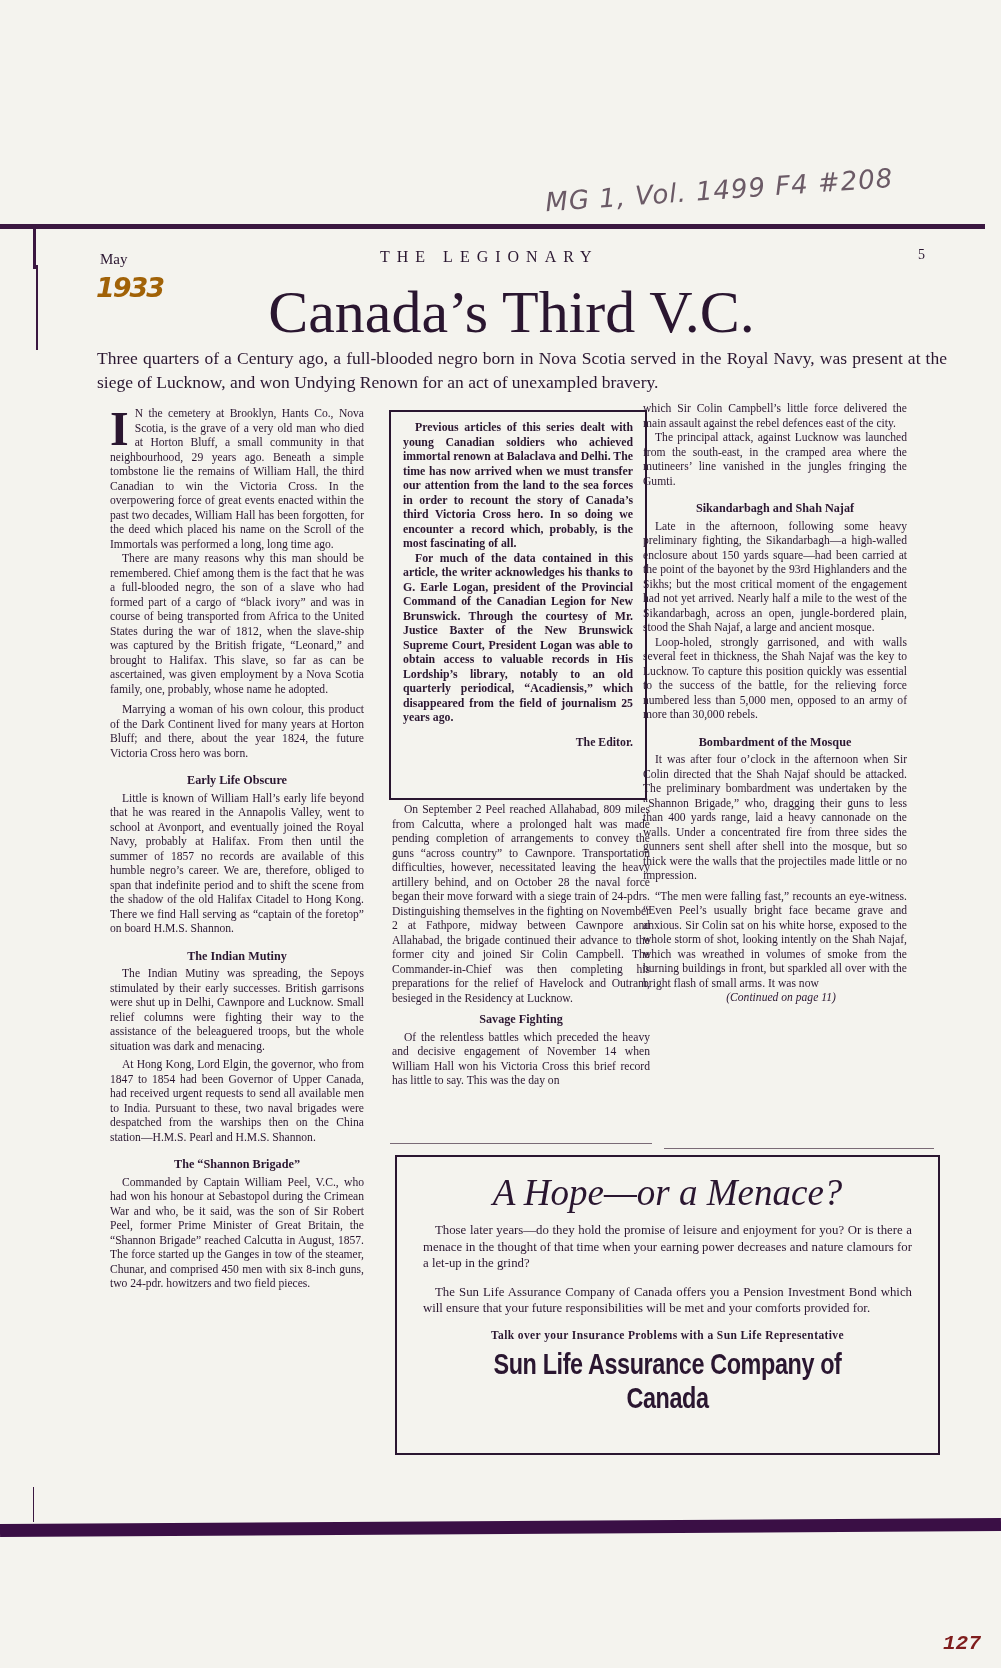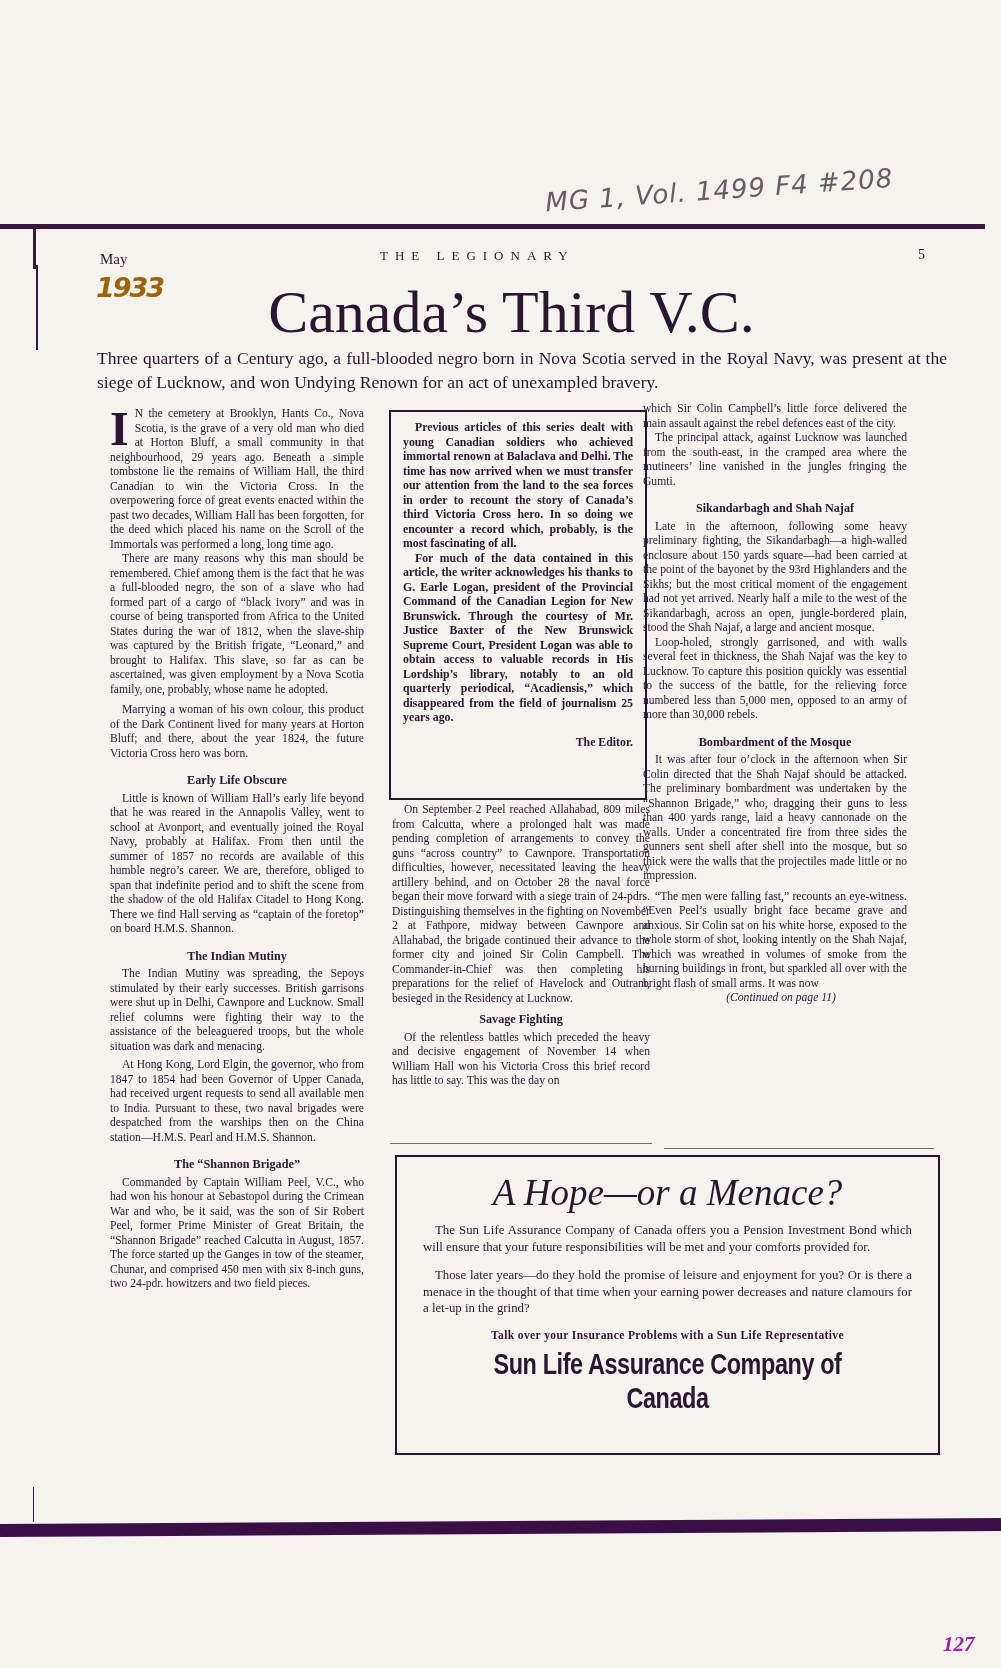"THE LEGIONARY" .masthead { font-size: 13px -> 16px }
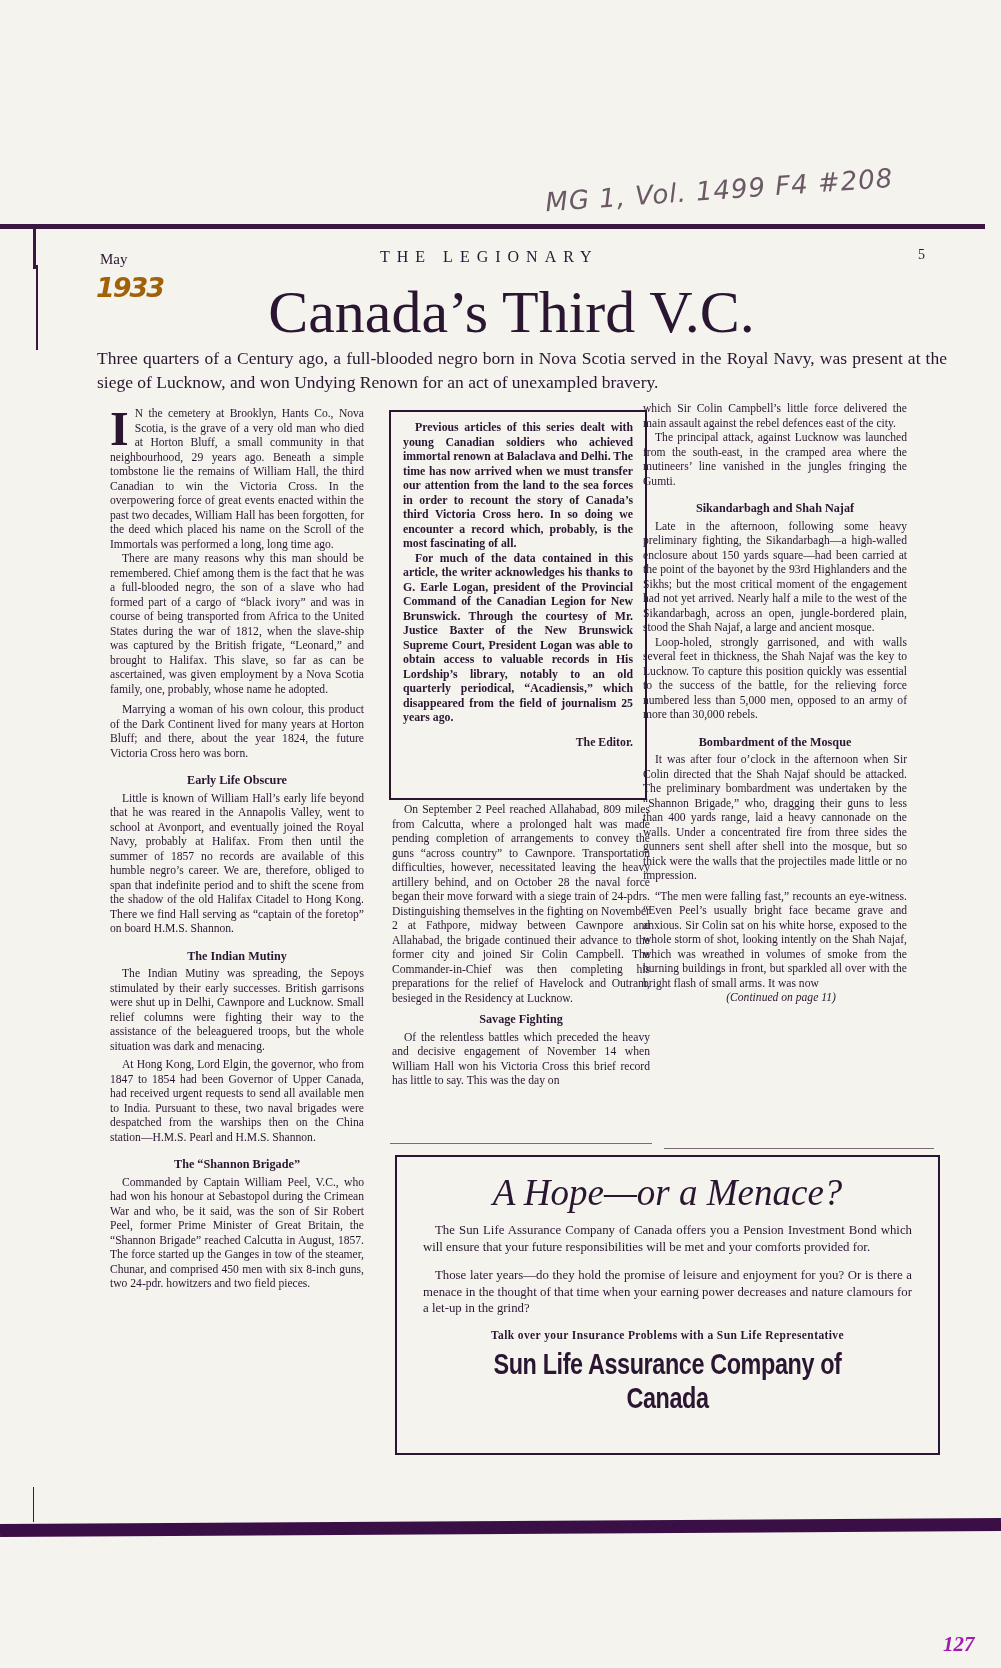"The Sun Life Assurance Company" p.ad-body { order: before "Those later years—do they hold" -> after "Those later years—do they hold" }
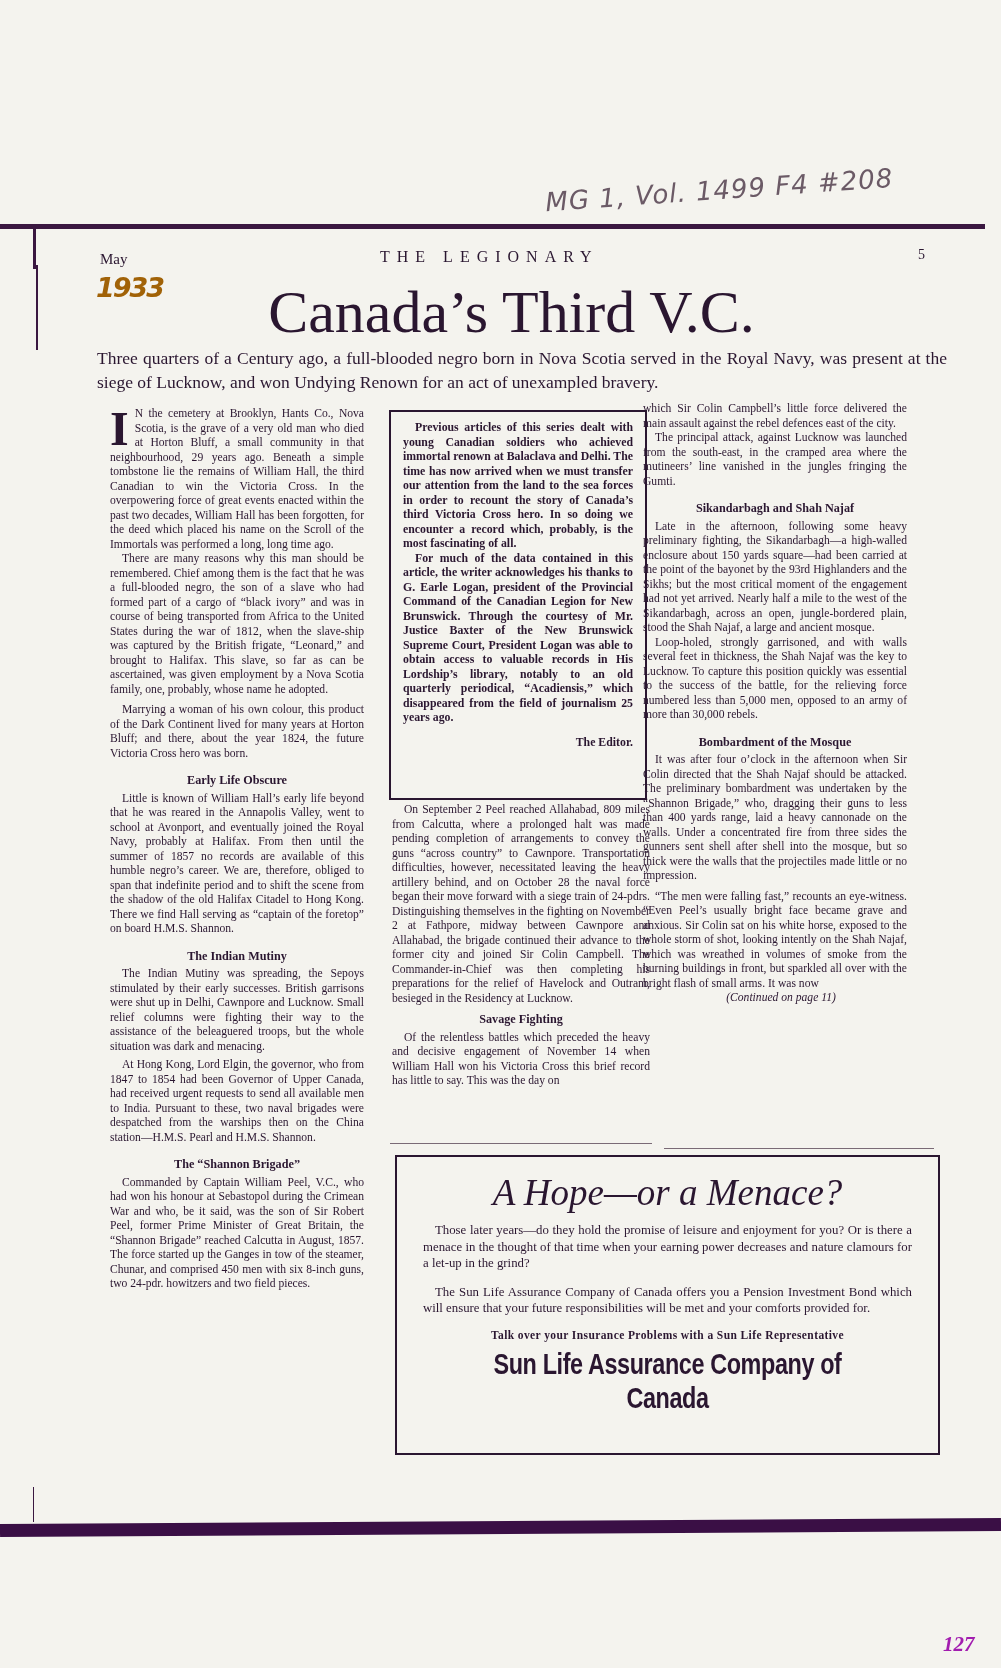"127" .folio-hand { color: #a21caf -> #7f1d1d; font-family: Liberation Serif, serif -> Liberation Mono, monospace }
